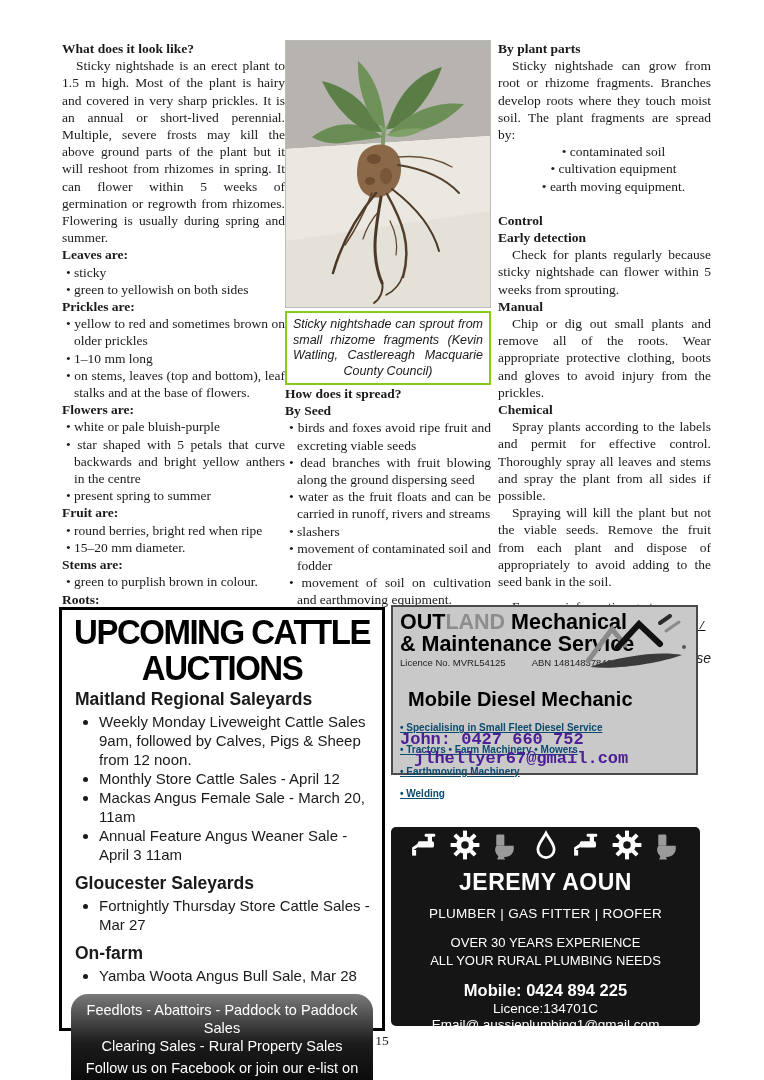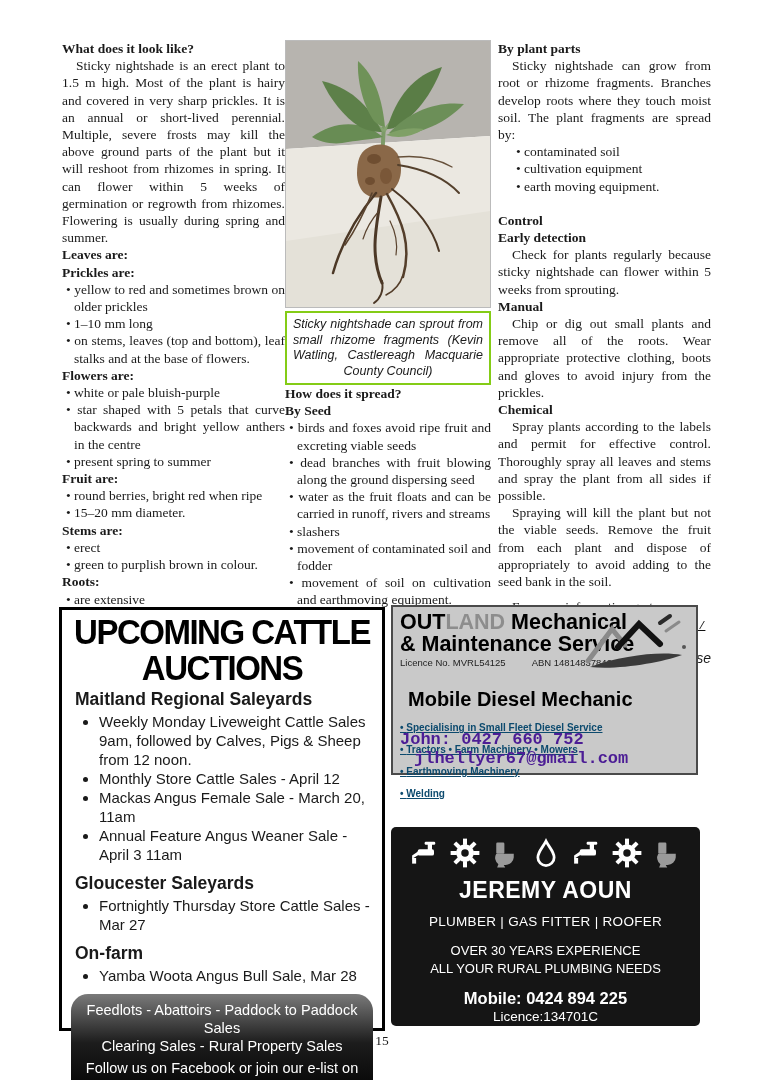"contaminated soil" ul.b2 li { text-align: left -> center }
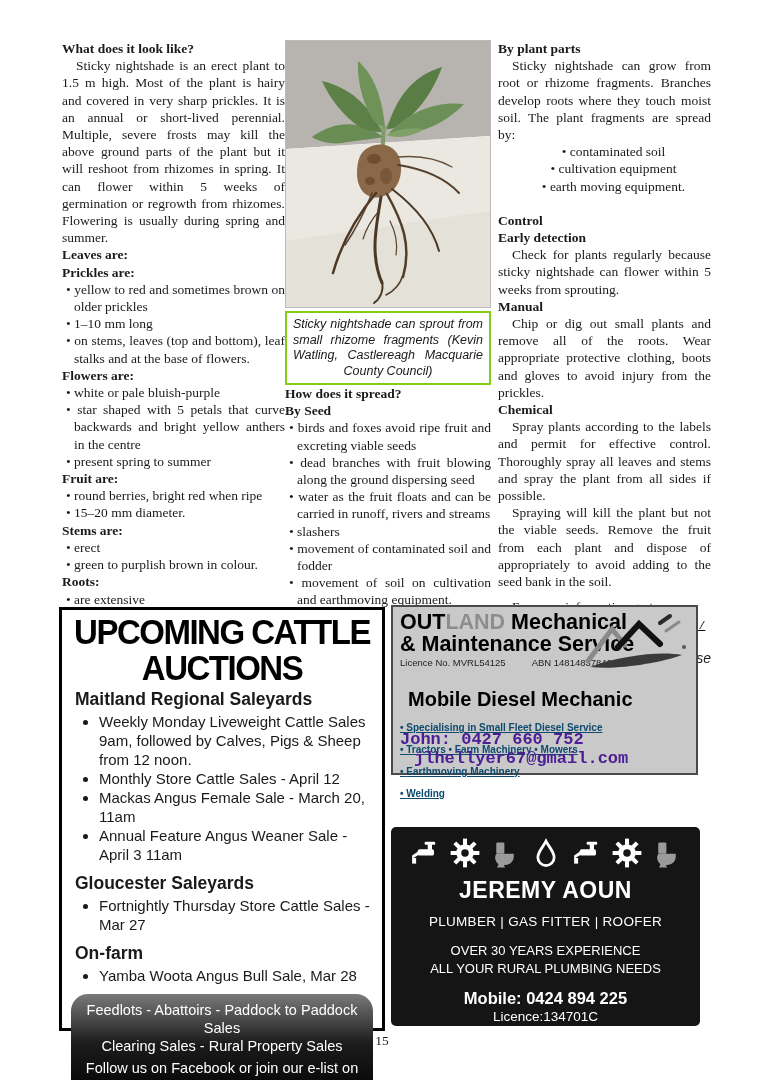"sticky" ul.b1 { html: none -> <ul> <li>sticky</li> <li>green to yellowish on both sides</li> </ul> }
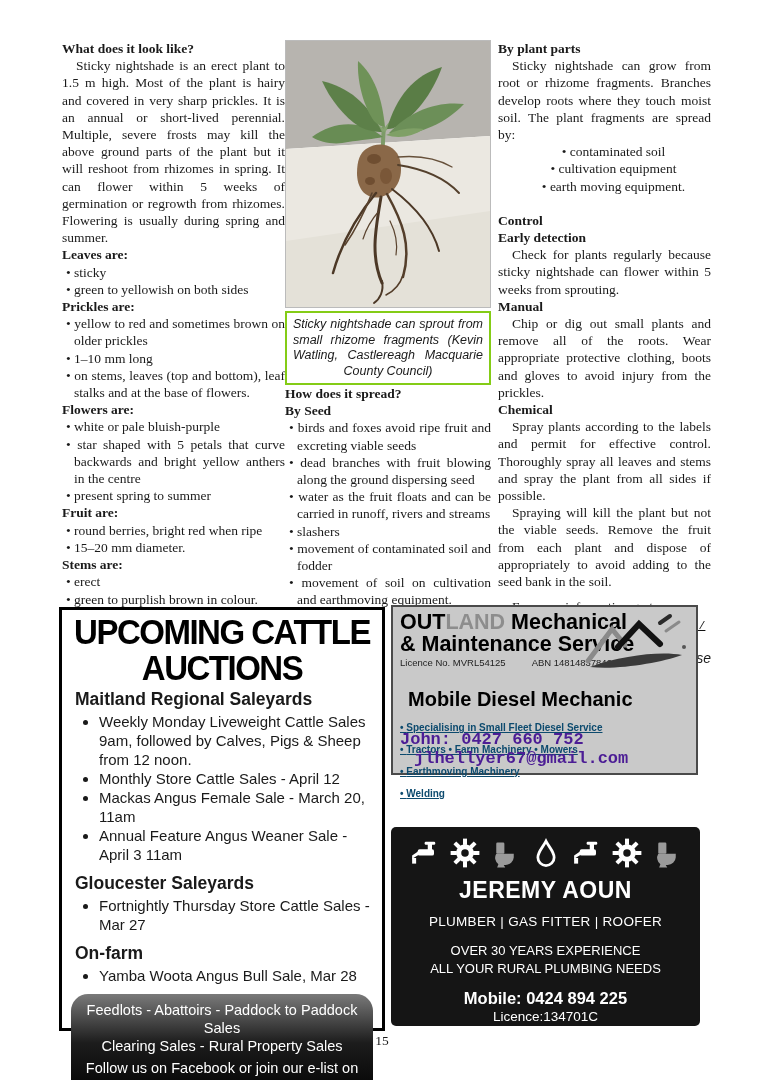"erect" li { html: <li>erect</li> -> none }
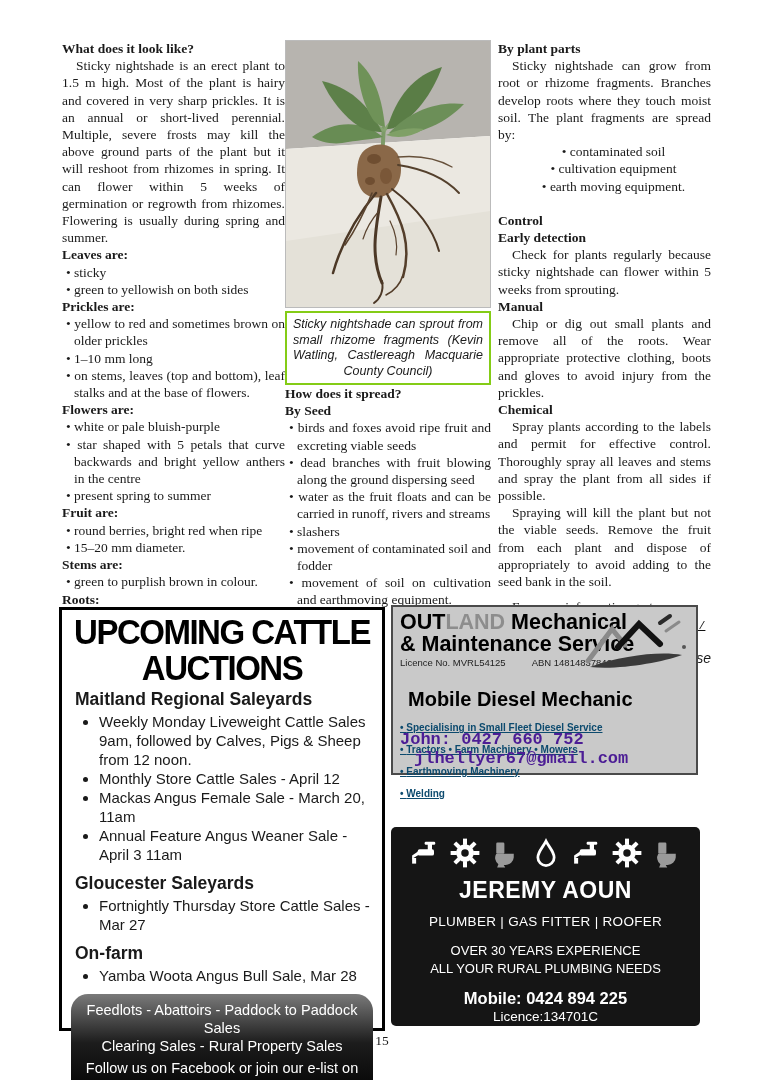"JEREMY AOUN" .ad-plumber { padding-top: 11px -> 3px }
